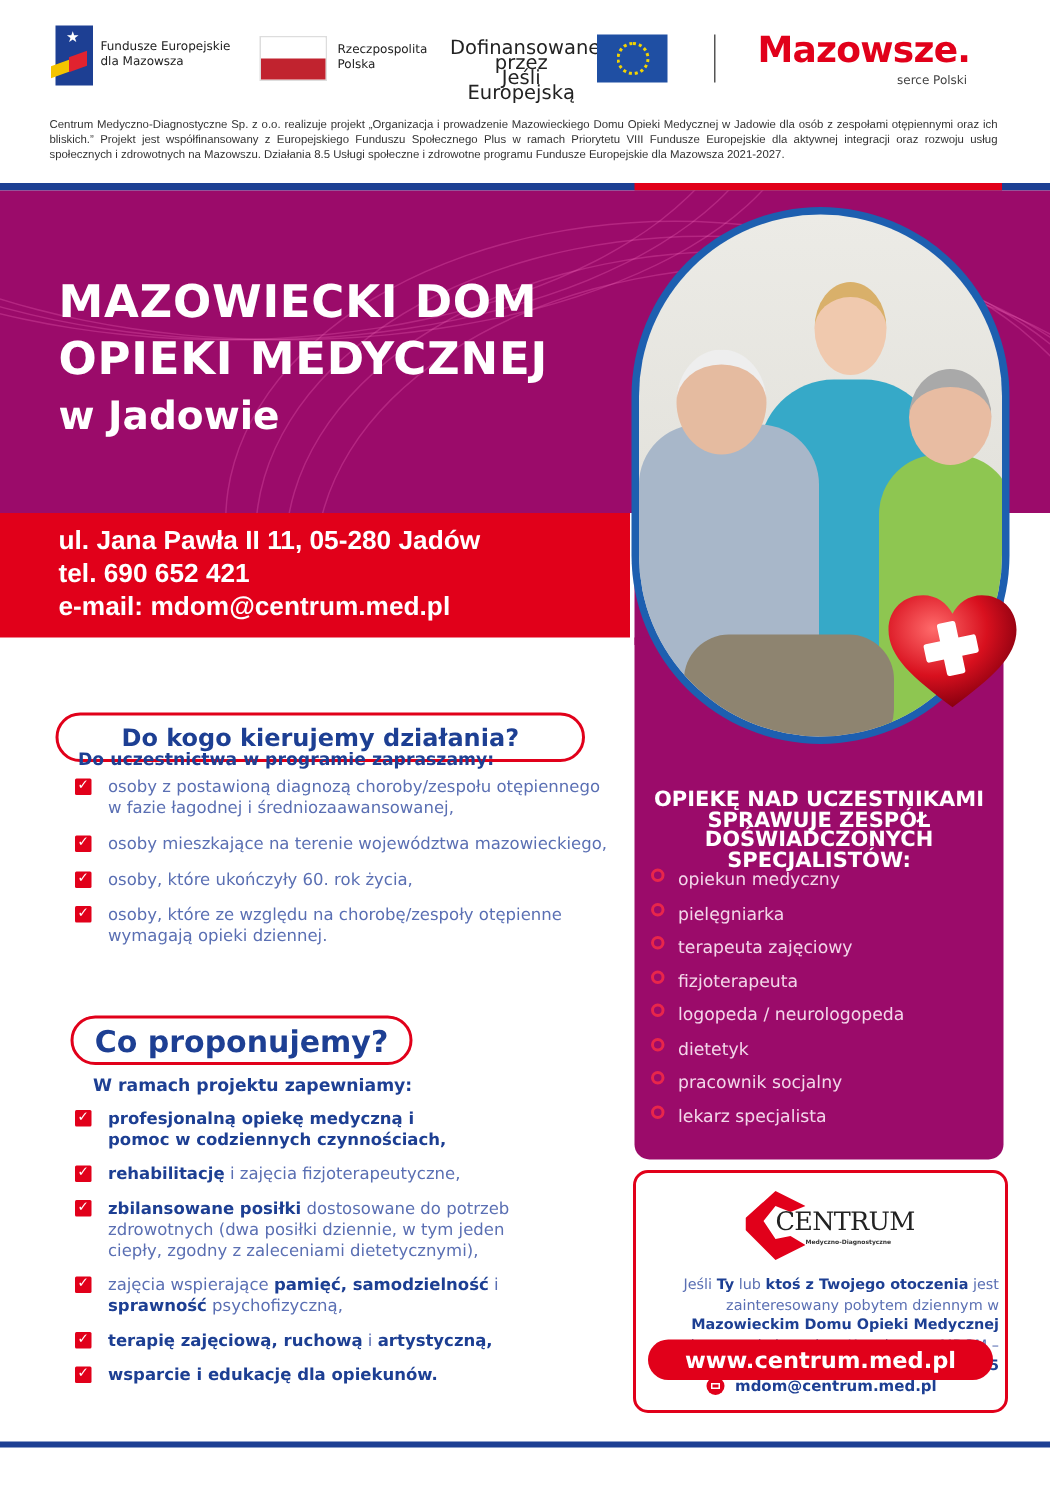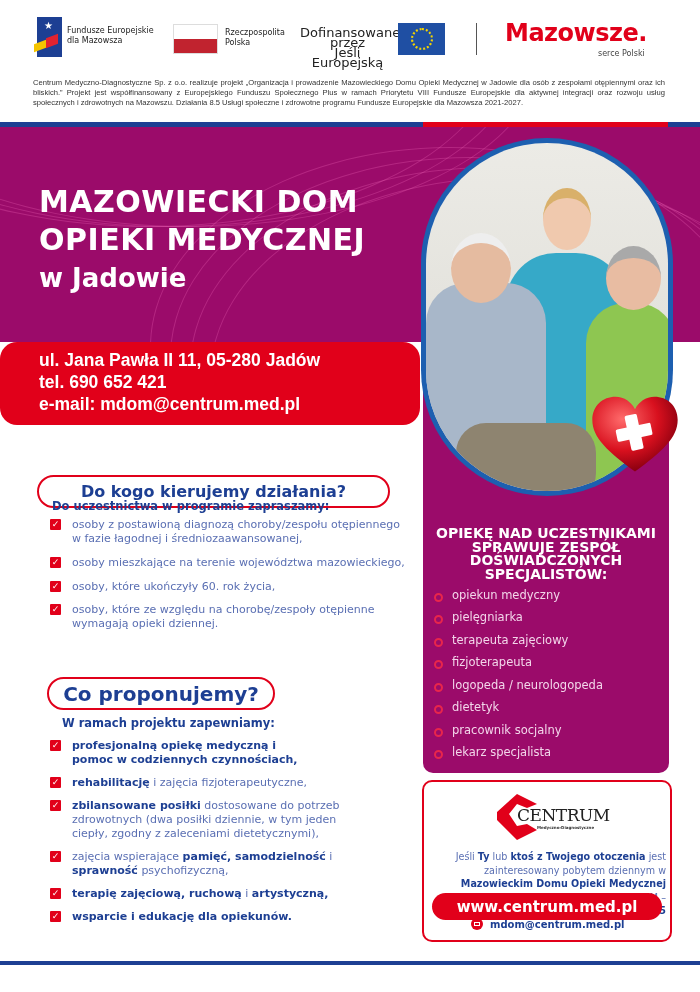"ul. Jana Pawła II 11," .contact-bar { border-radius: 17px -> none }
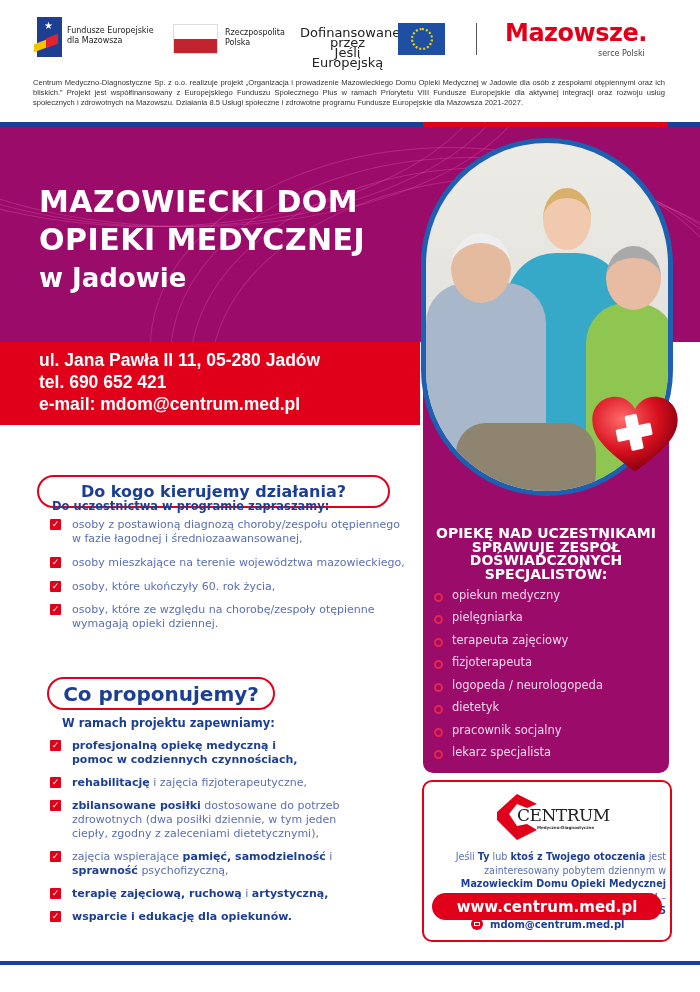"opiekun medyczny" .team-list li { align-items: flex-end -> flex-start }
